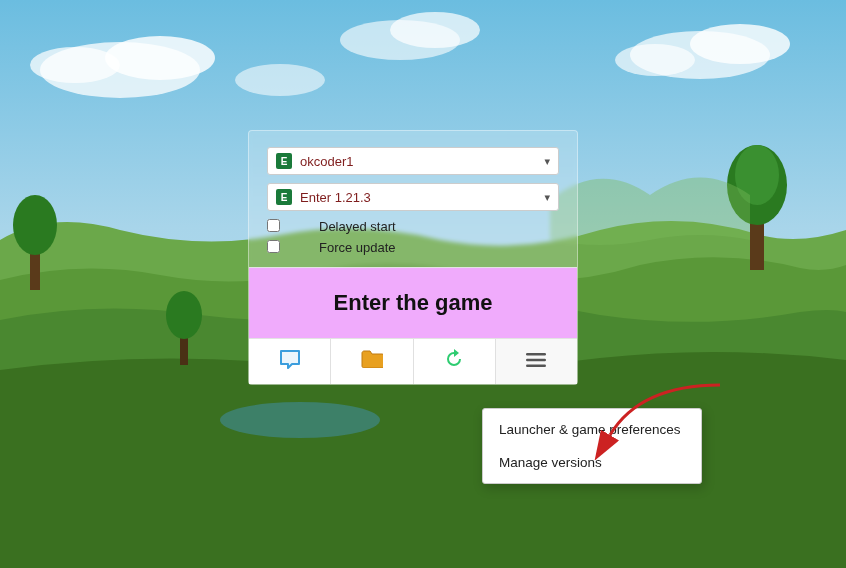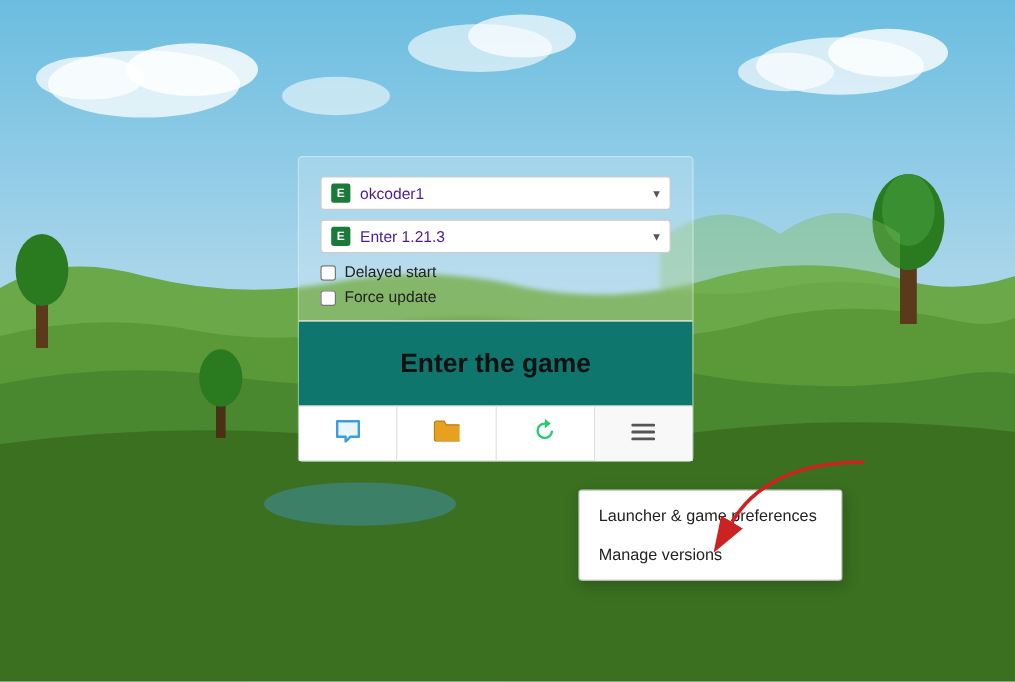"okcoder1" .select-text { color: #4c1d95 -> #7f1d1d }
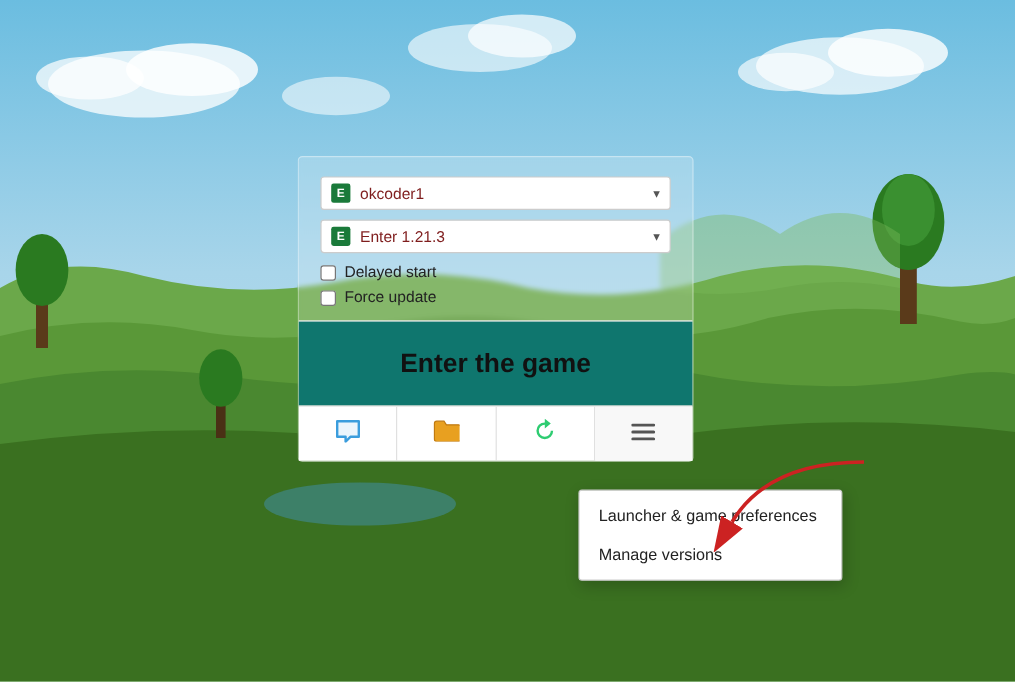"Delayed start" .checkbox-row { align-items: flex-end -> flex-start; gap: none -> 32px }
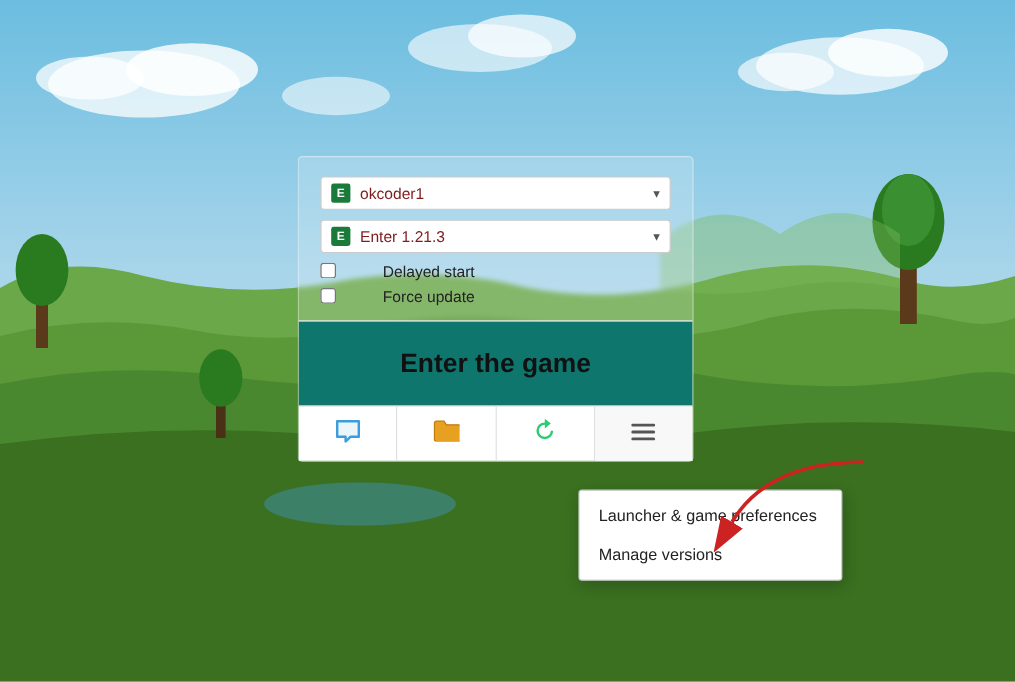"Enter the game" .enter-button { background: #0f766e -> #f0abfc }
